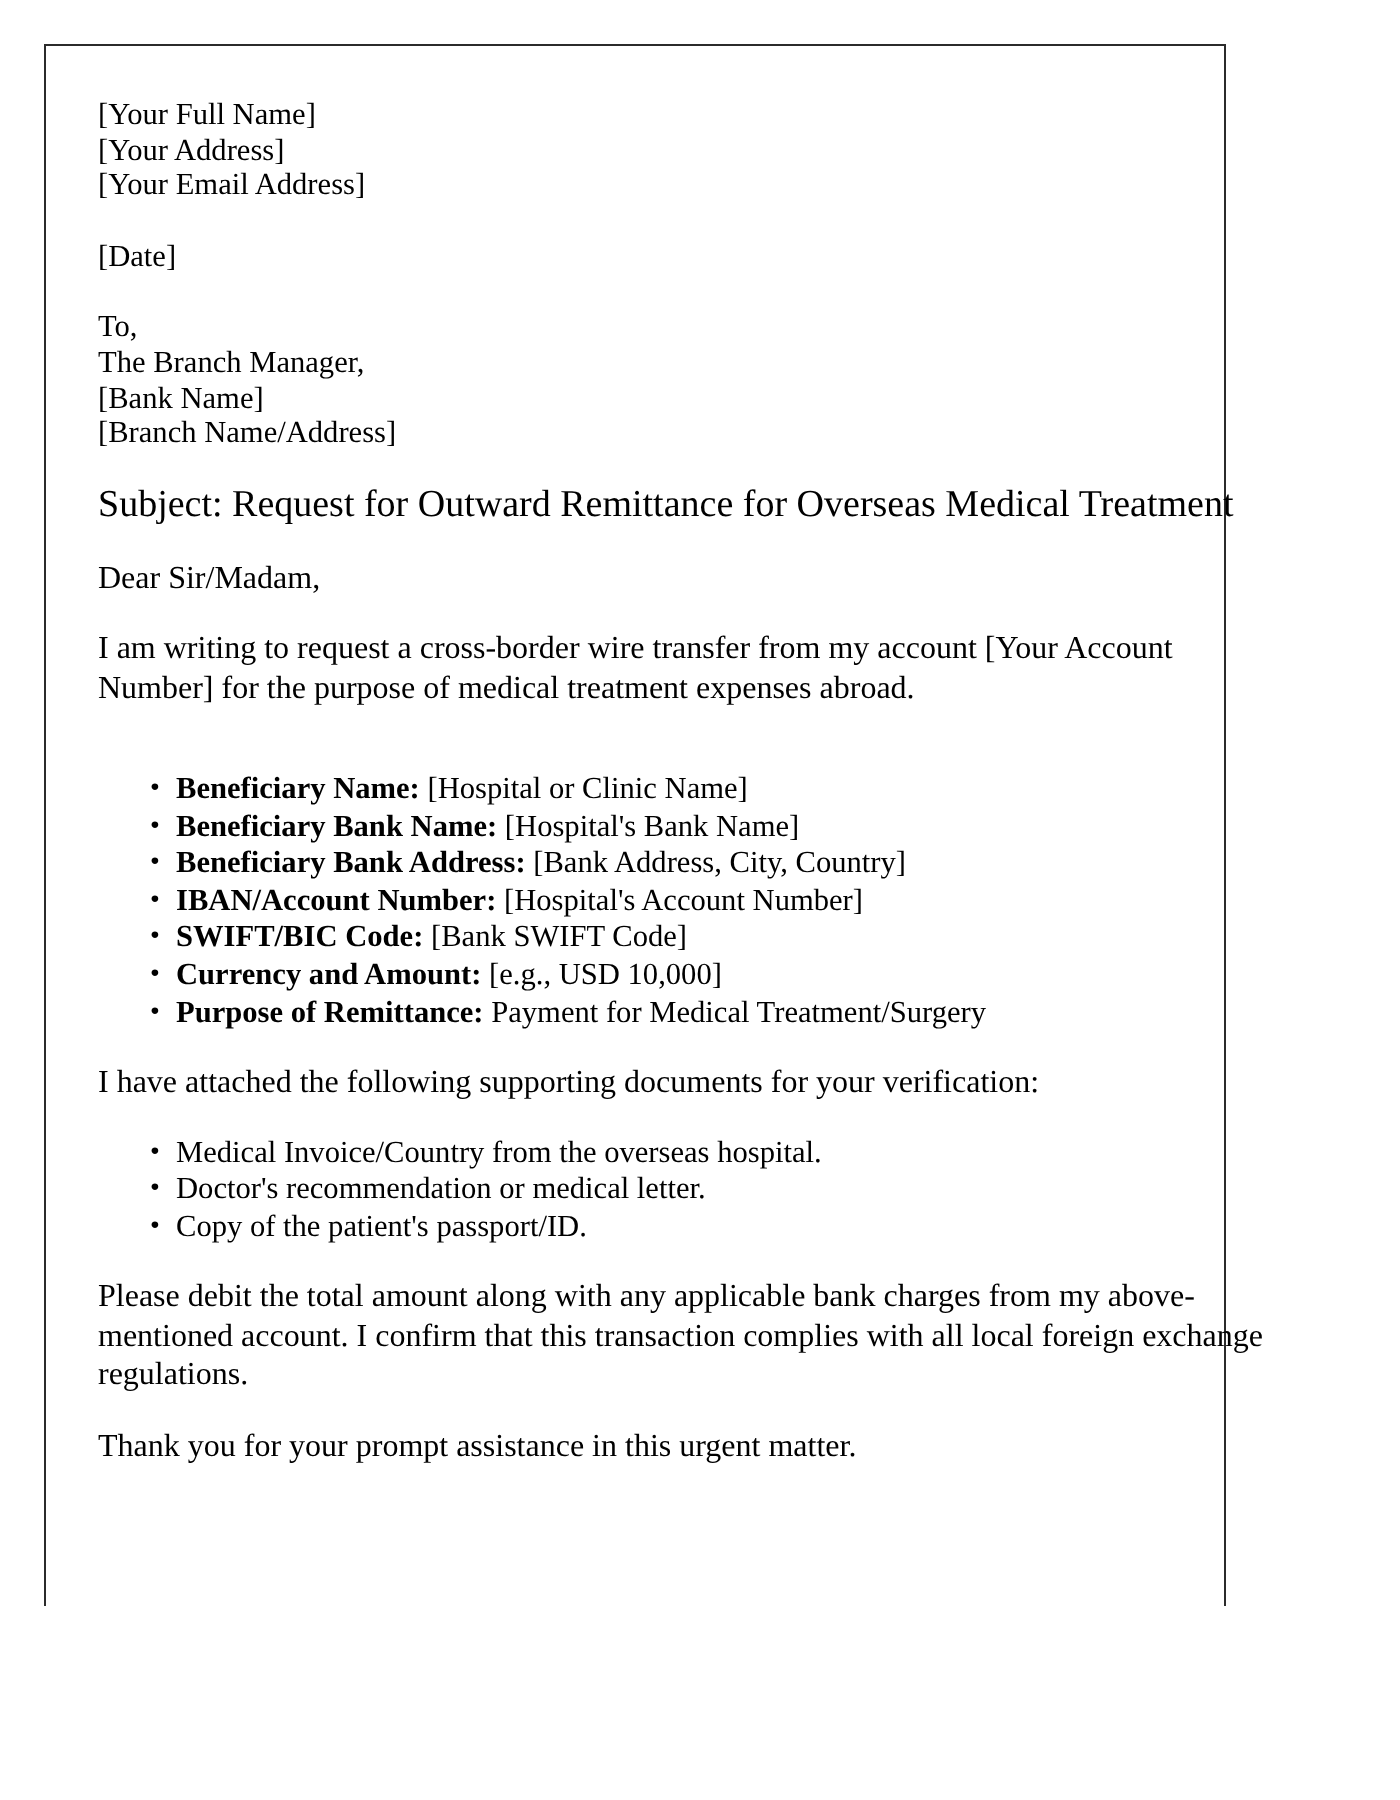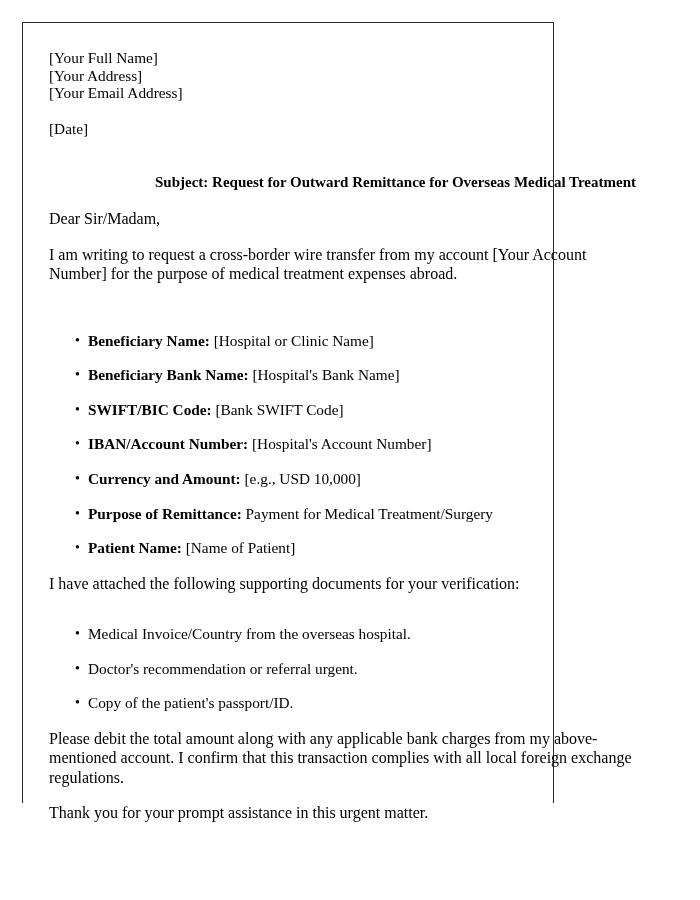"[Your Full Name]" #page-sheet { width: 532px -> 591px }
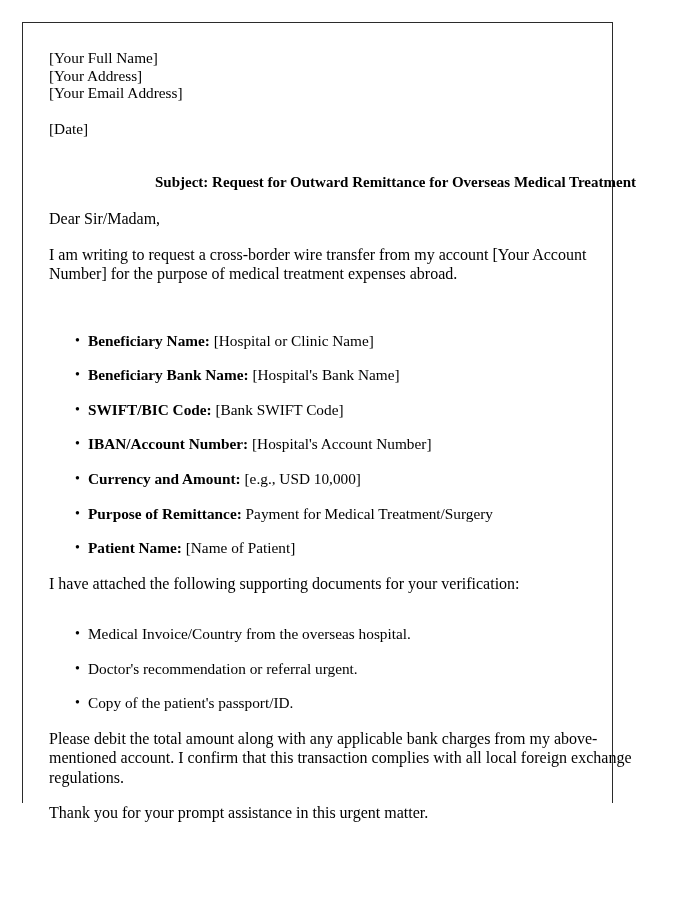"To," div.blk { html: none -> <div> <span>To,</span> <span>The Branch Manager,</span> <span>[Bank Name]</span> <span>[Branch Name/Address]</span> </div> }
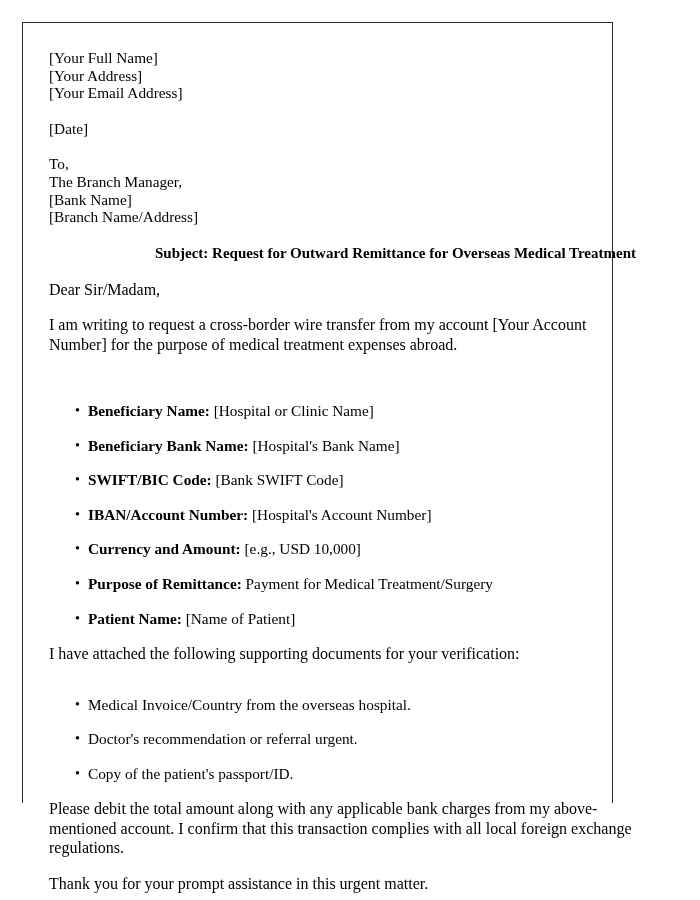"Subject: Request for Outward Remittance" .subject-line { font-size: 15px -> 19px; font-weight: bold -> normal; text-align: right -> none }
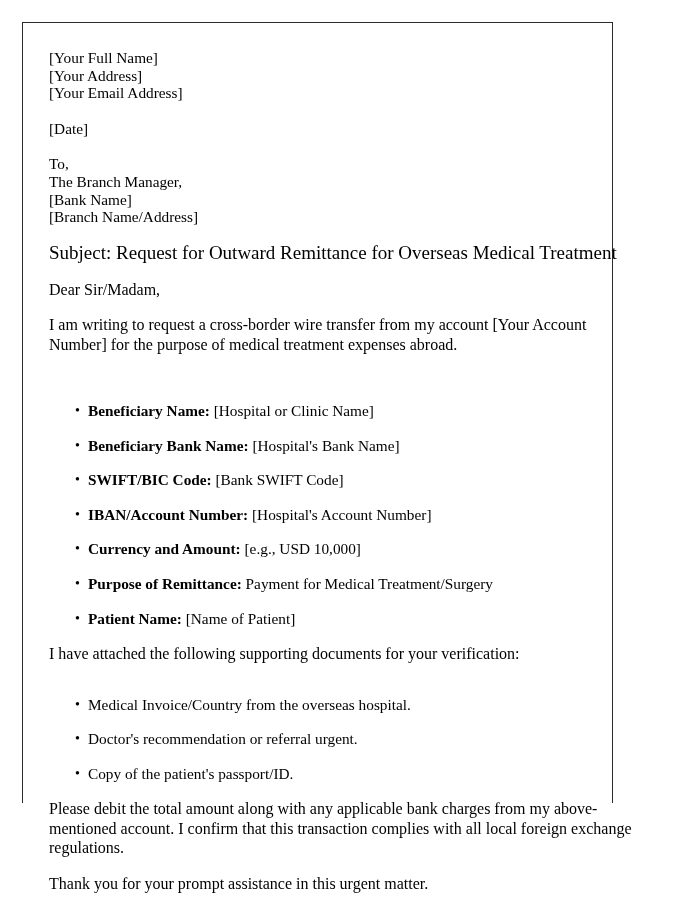"Beneficiary Name: [Hospital or Clinic" ul.doc-list > li { margin-top: 16px -> none }
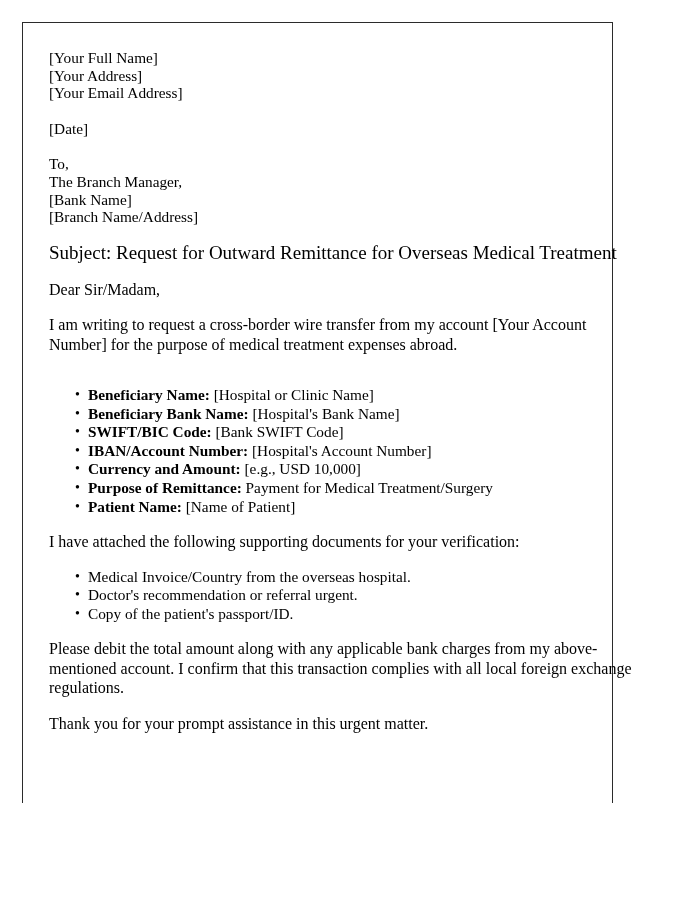"Beneficiary Bank Address: [Bank Address," li { html: none -> <li><span>Beneficiary Bank Address:</span><span> [Bank Address, City, Country]</span></li> }
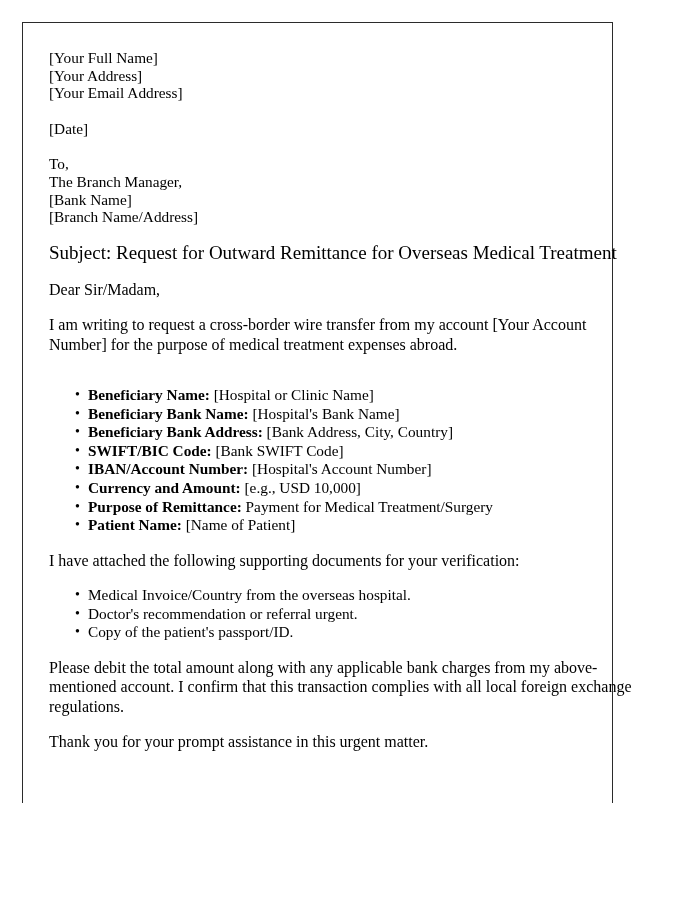"SWIFT/BIC Code: [Bank SWIFT Code]" li { order: before "IBAN/Account Number: [Hospital's Account" -> after "IBAN/Account Number: [Hospital's Account" }
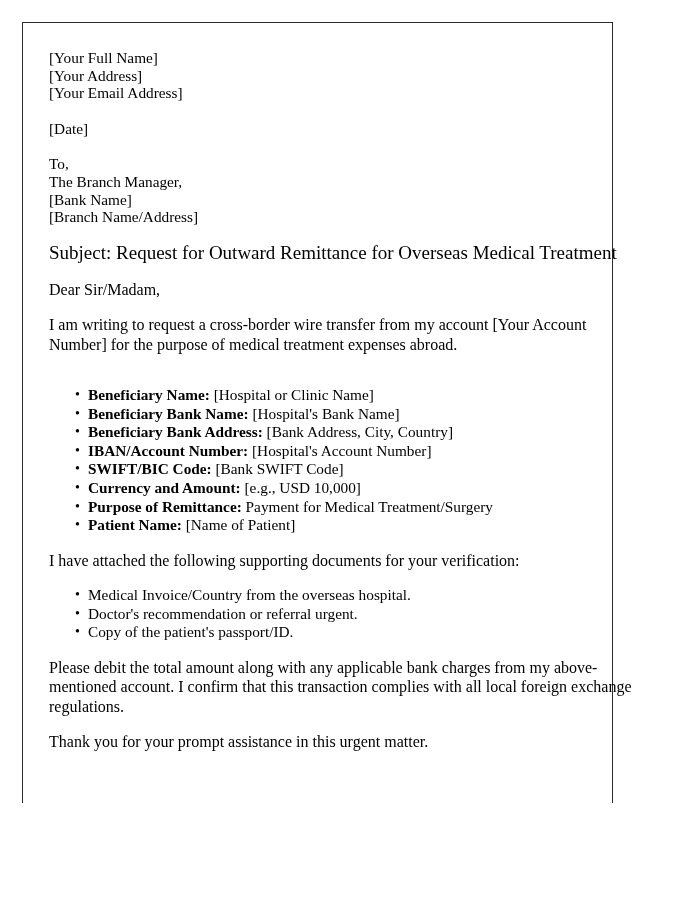"Patient Name: [Name of Patient]" li { html: <li><span>Patient Name:</span><span> [Name of Patient]</span></li> -> none }
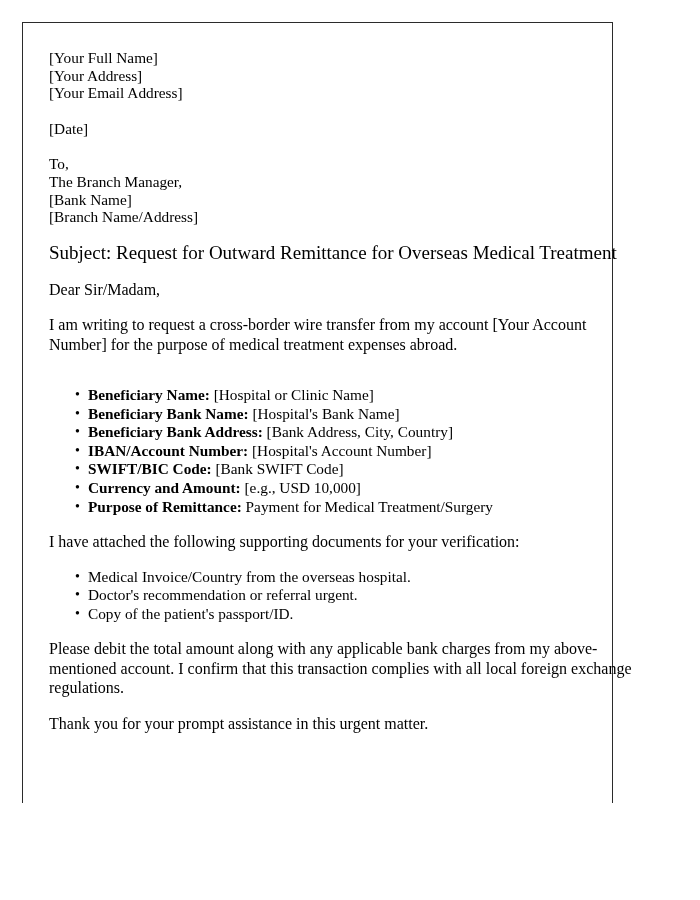"Doctor's recommendation or referral" li { text: referral urgent -> medical letter }
